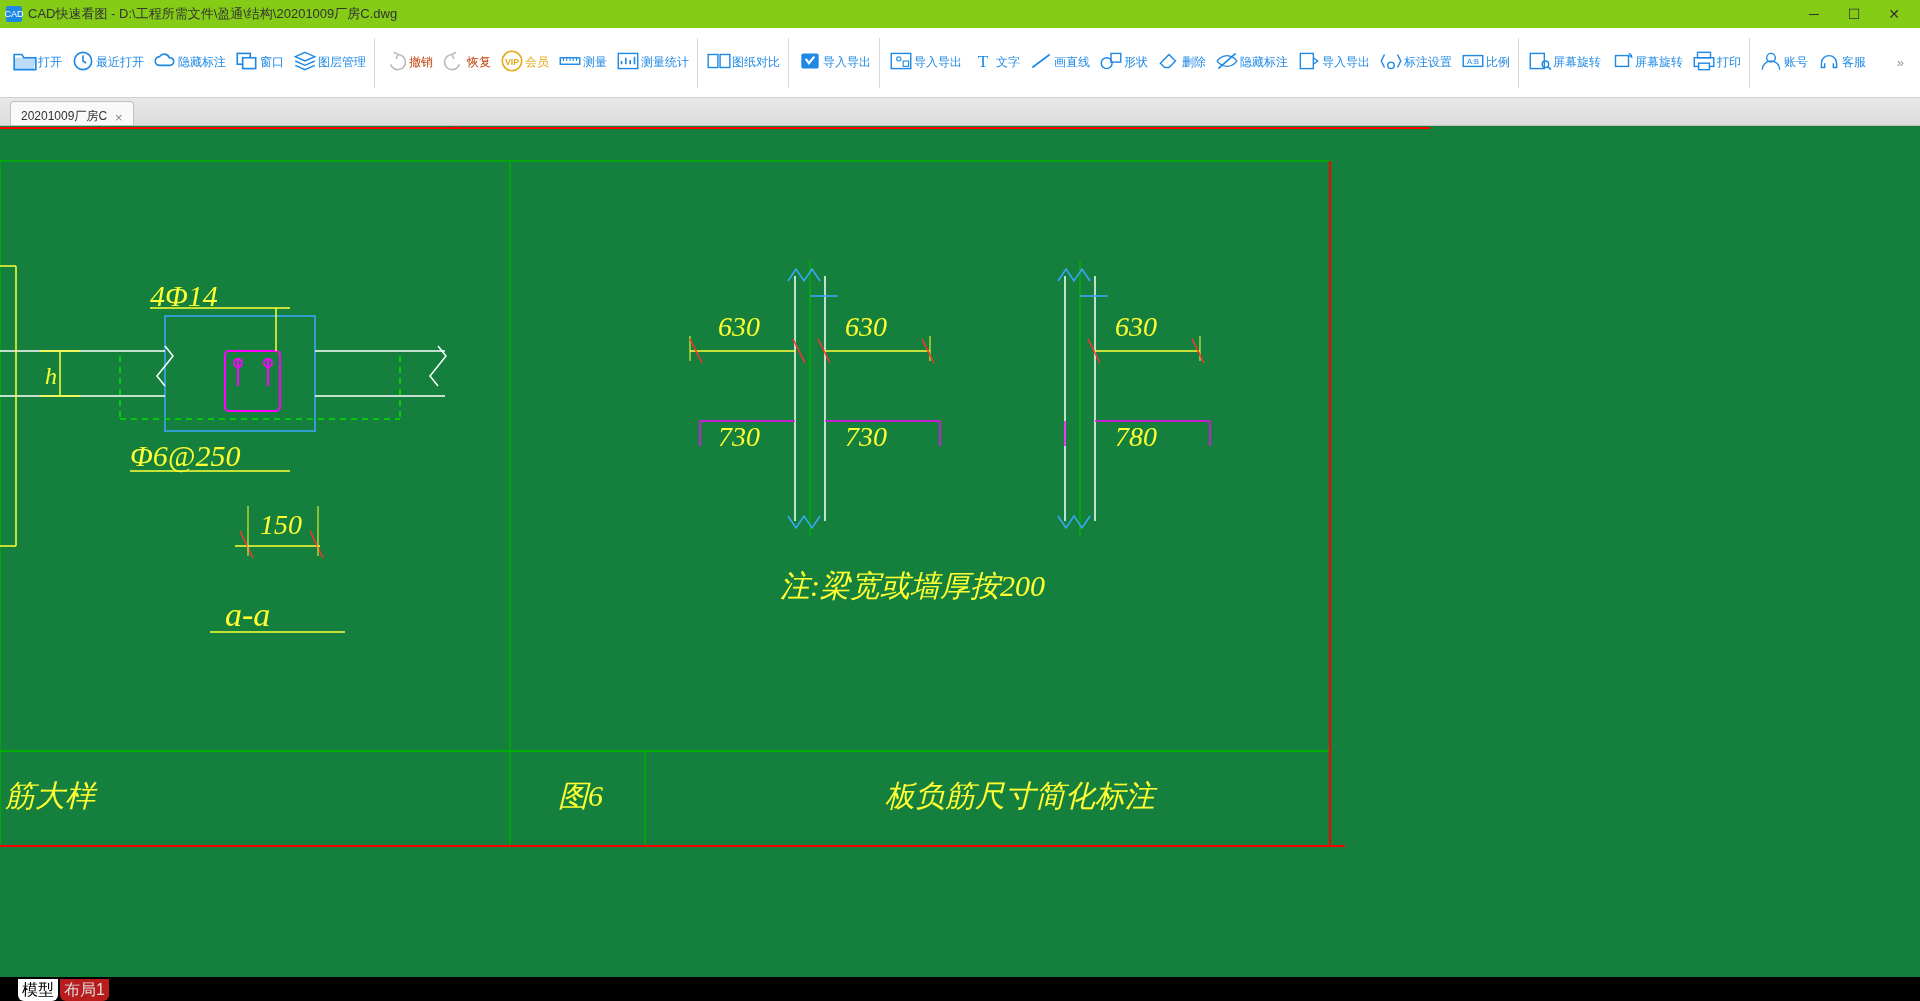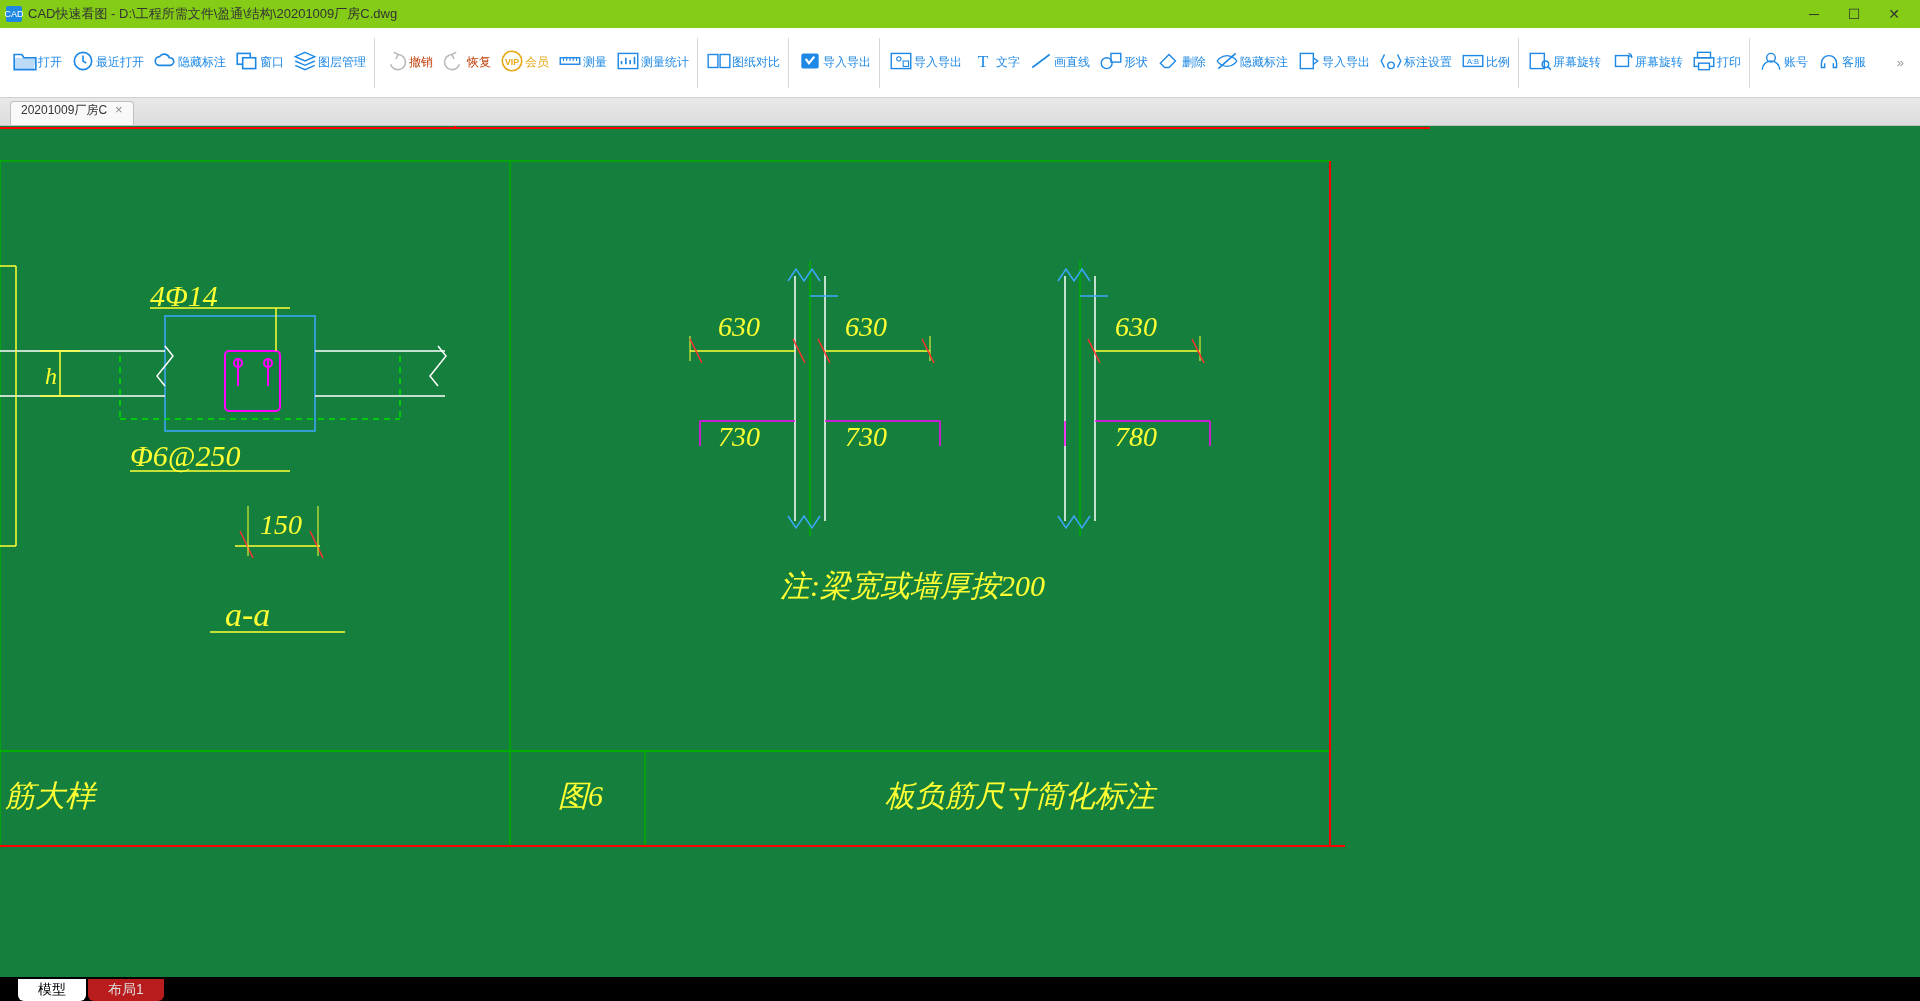"20201009厂房C" .doc-tab { align-items: flex-start -> flex-end }
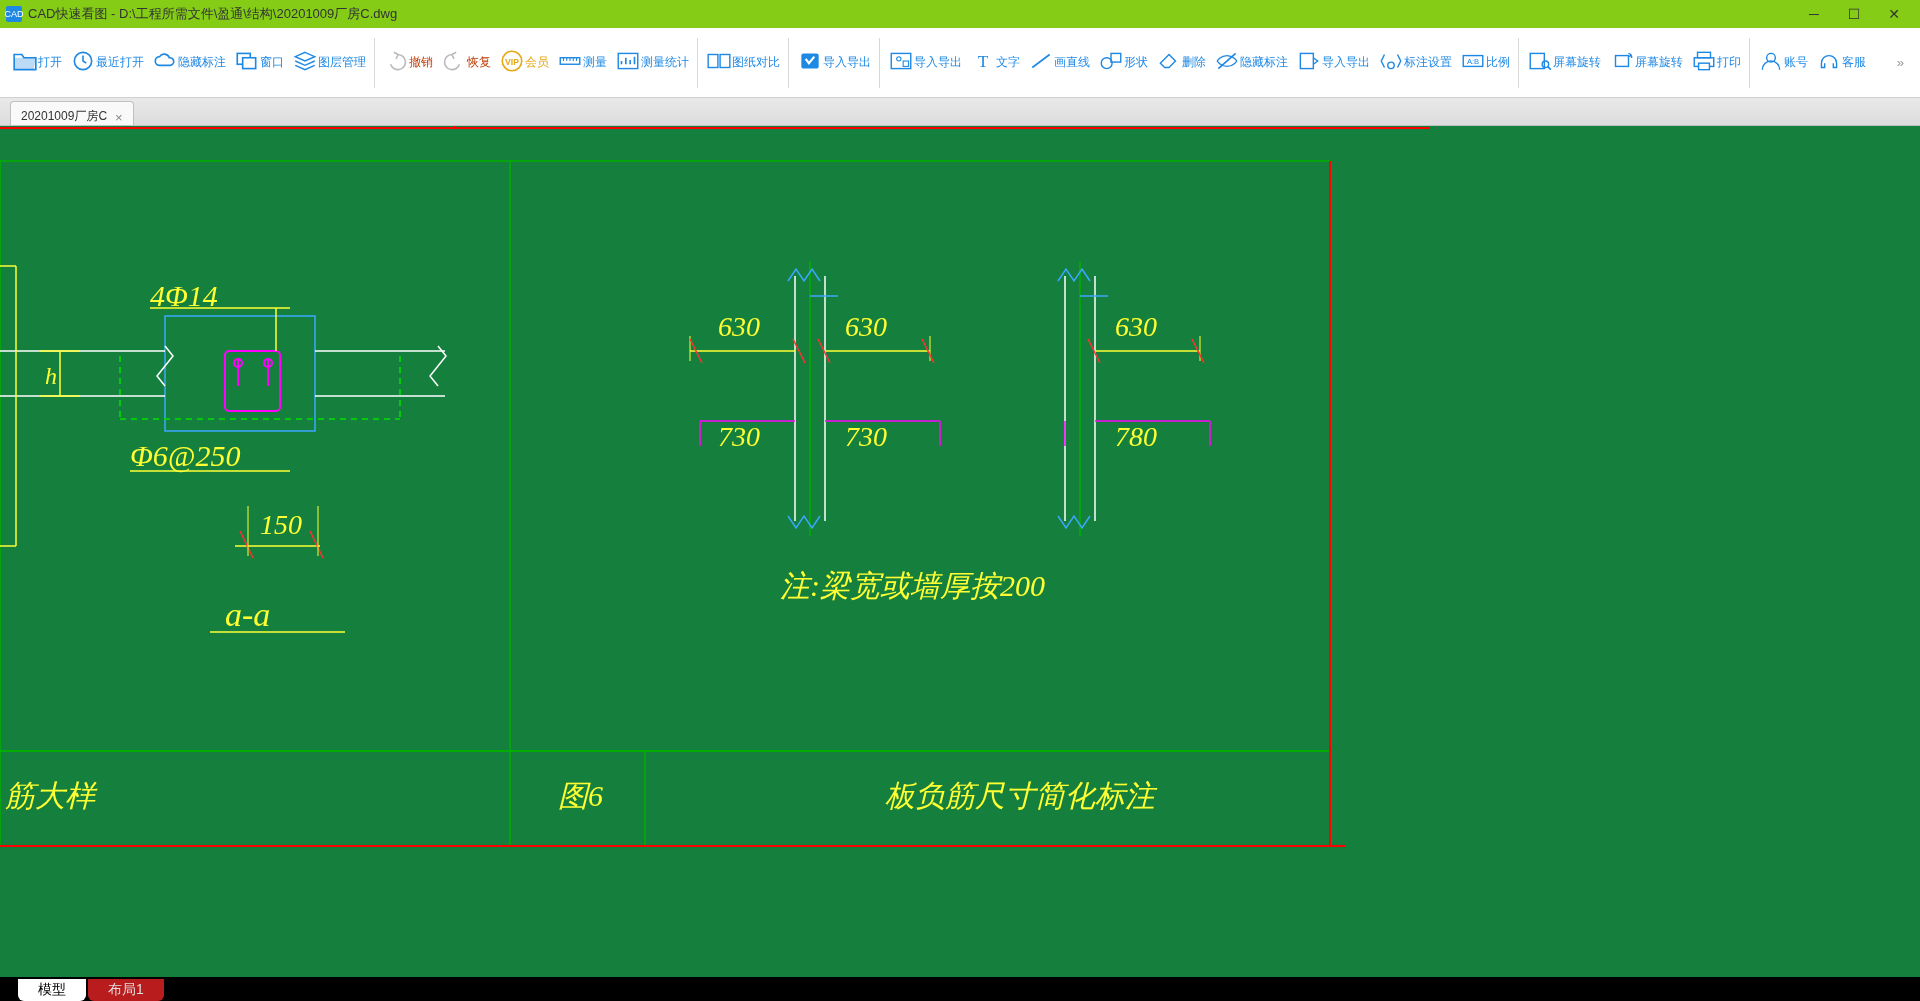"模型" .b-tab { font-size: 14px -> 16px; padding: 0 20px -> 0 4px }
